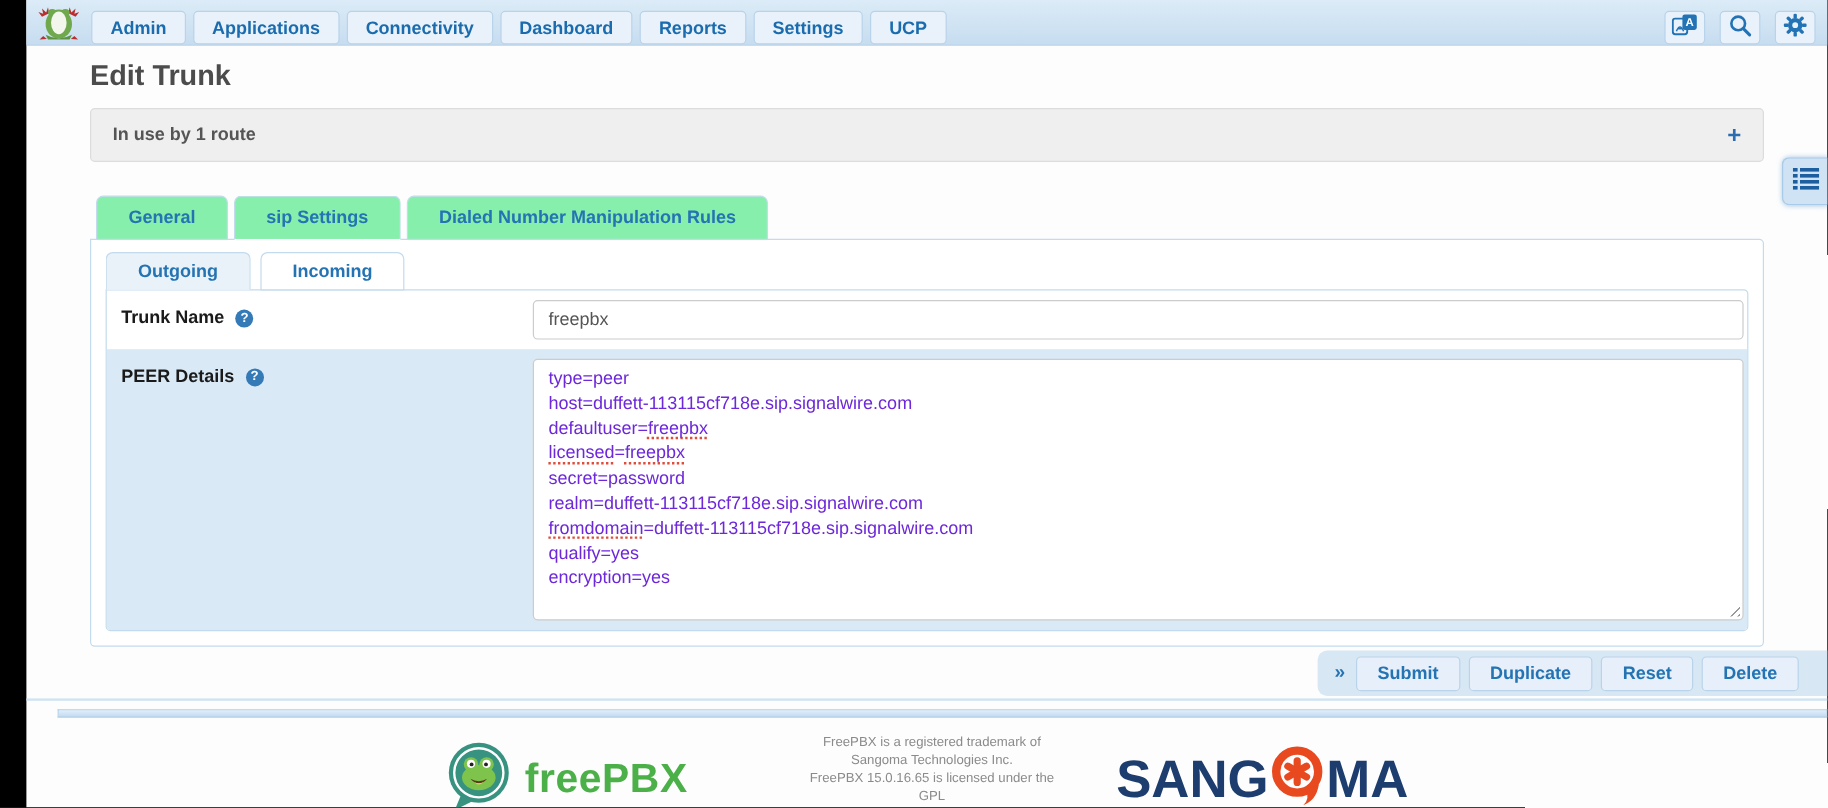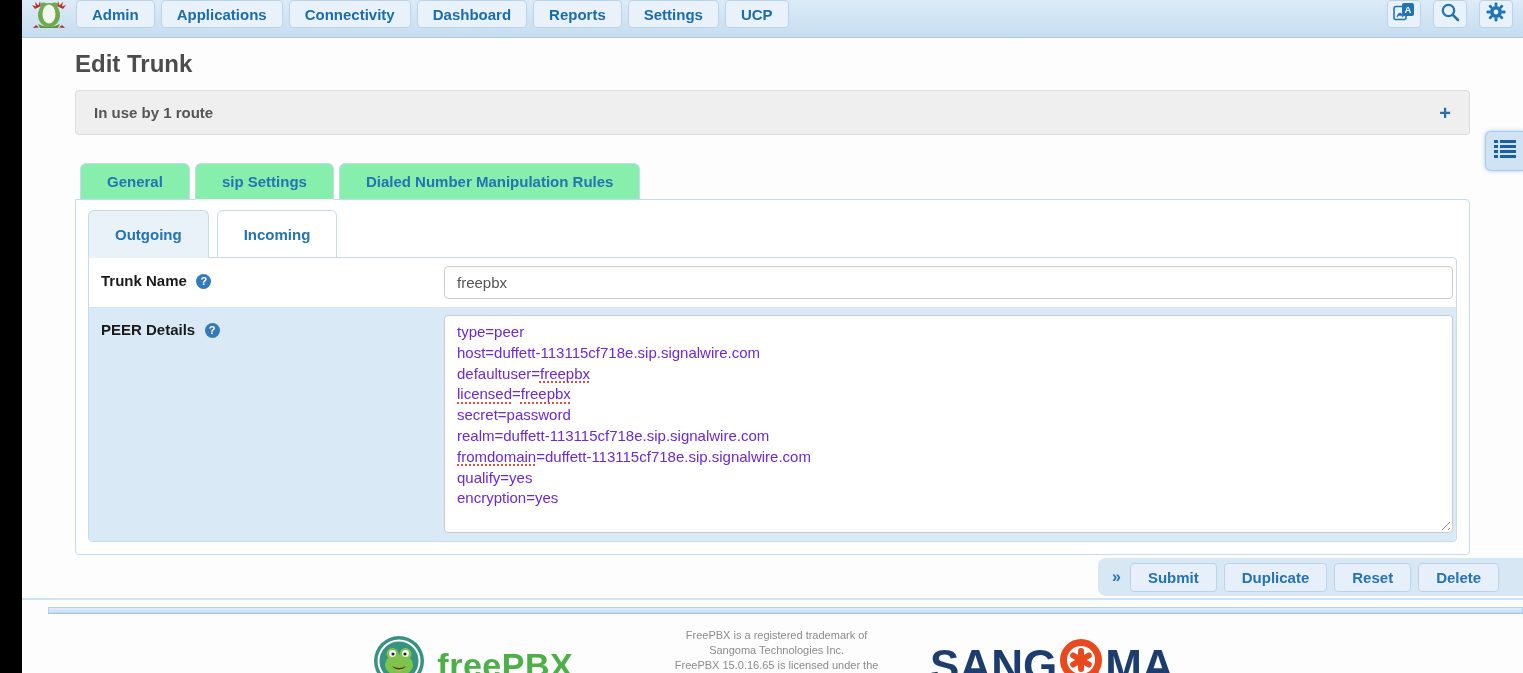"Admin" .navbar { align-items: flex-start -> flex-end }
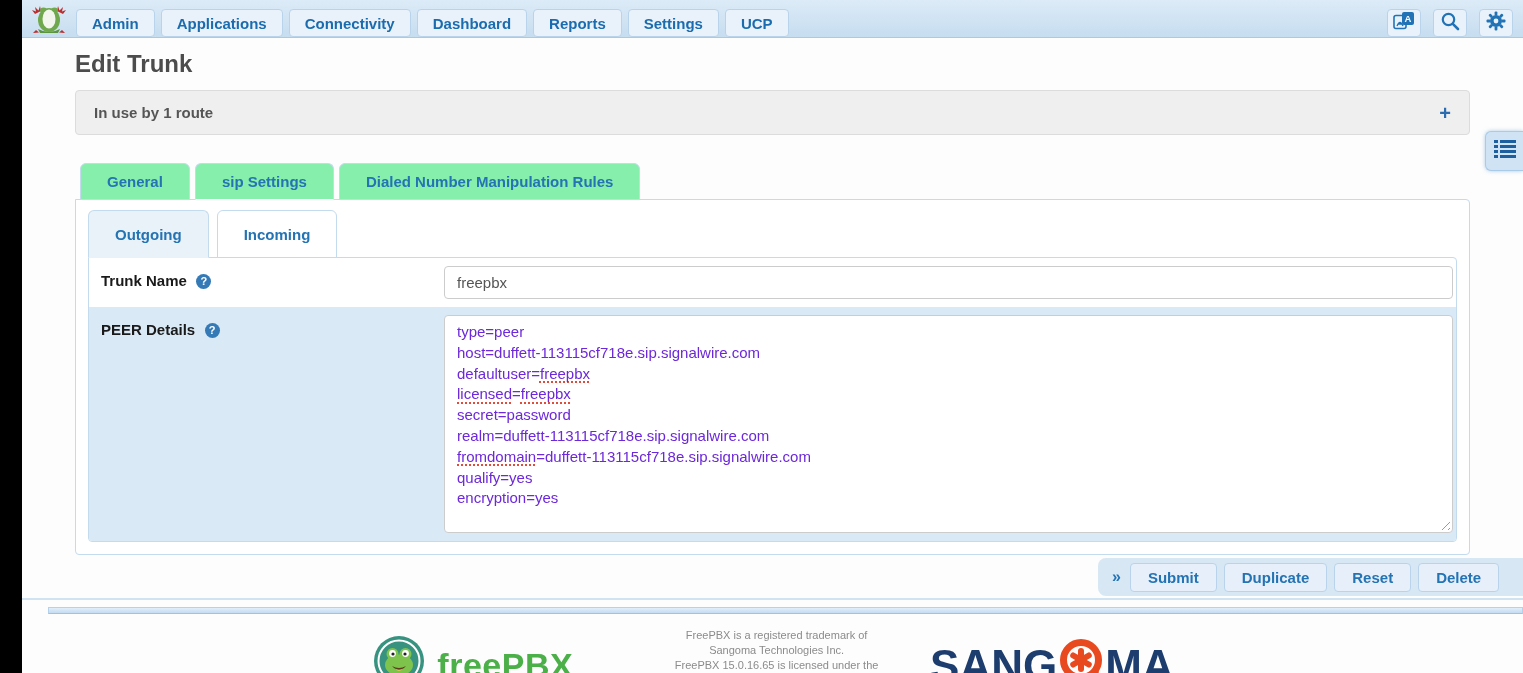"Outgoing" .subtab { height: 48px -> 32px }
